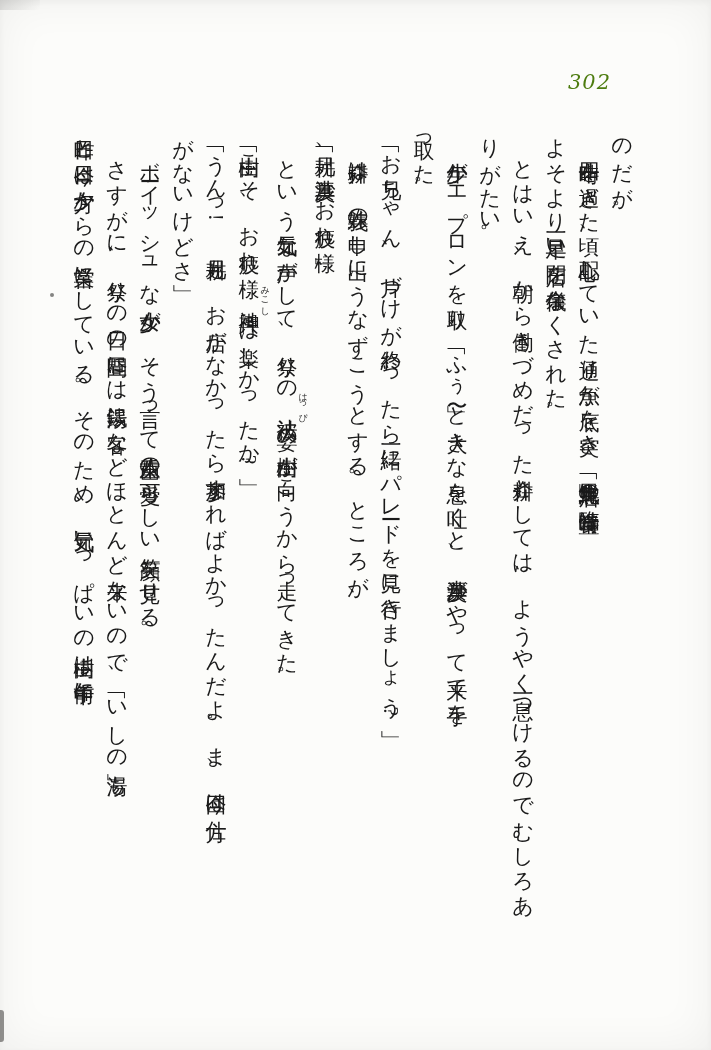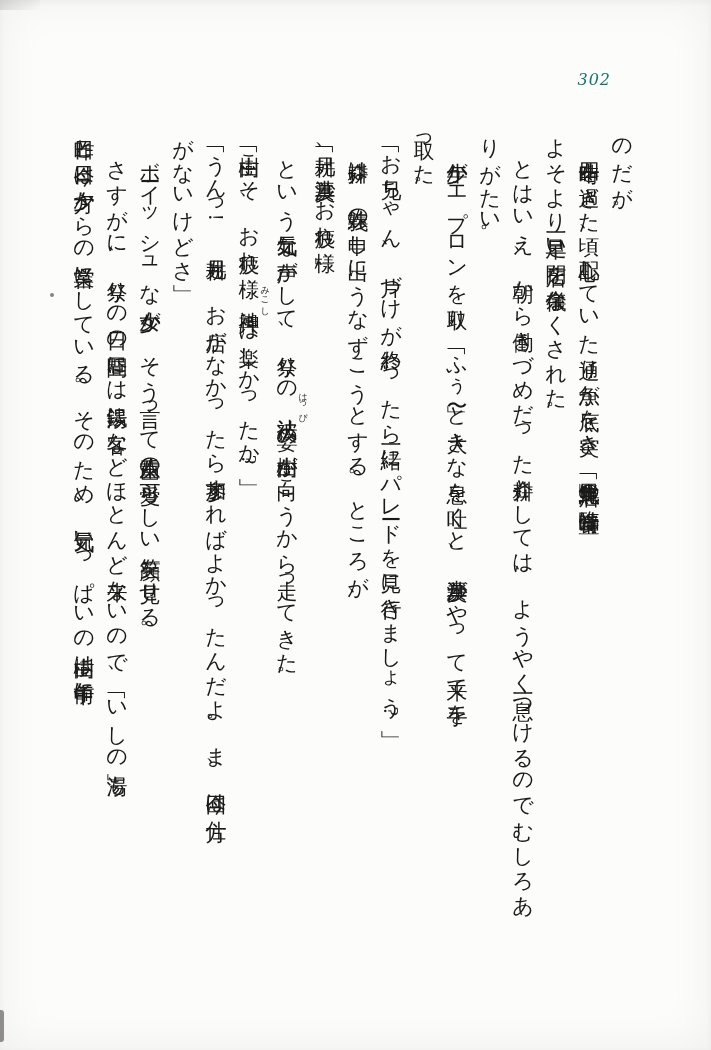"302" .page-number { color: #0f766e -> #4d7c0f; font-size: 16px -> 21px }
